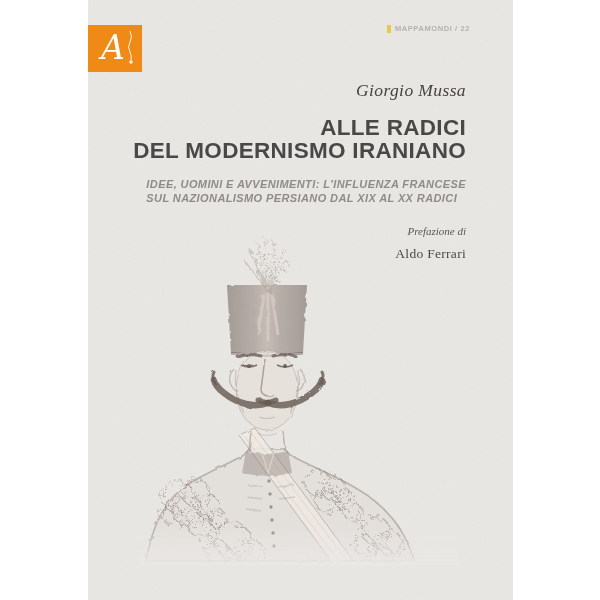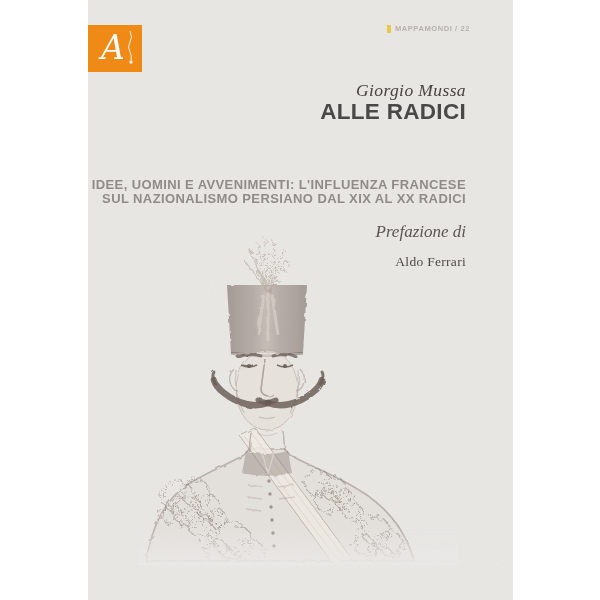"ALLE RADICI" .title { top: 100px -> 116px }
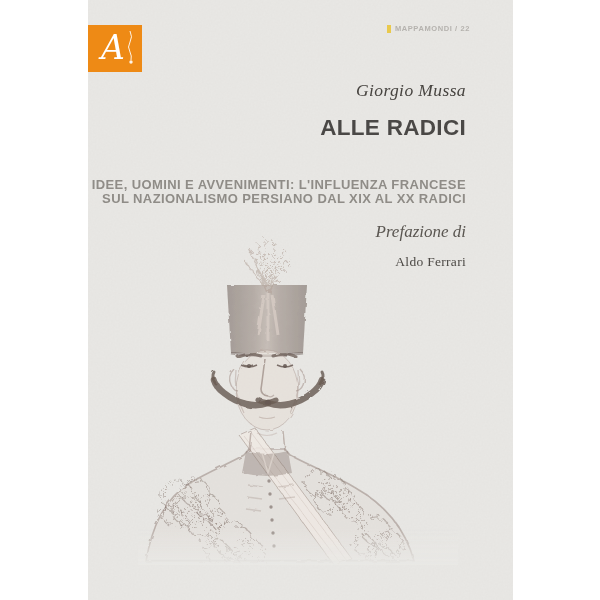"DEL MODERNISMO IRANIANO" div { html: none -> <div>DEL MODERNISMO IRANIANO</div> }
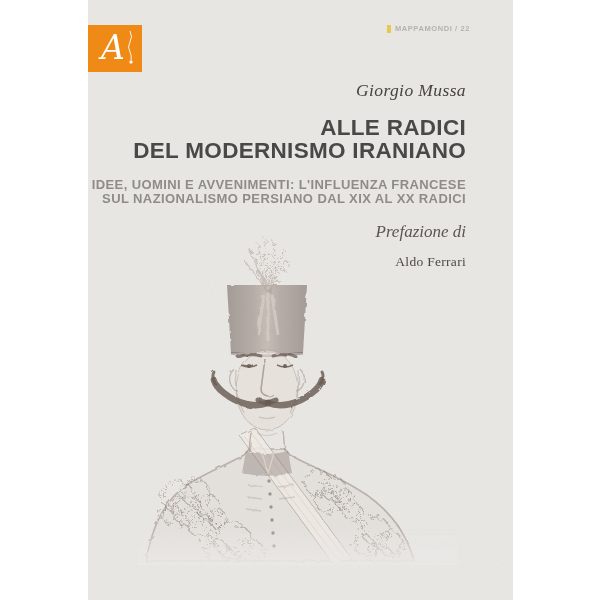"IDEE, UOMINI E AVVENIMENTI: L'INFLUENZA" .subtitle { font-size: 13px -> 11px; font-style: none -> italic; text-align: right -> none }
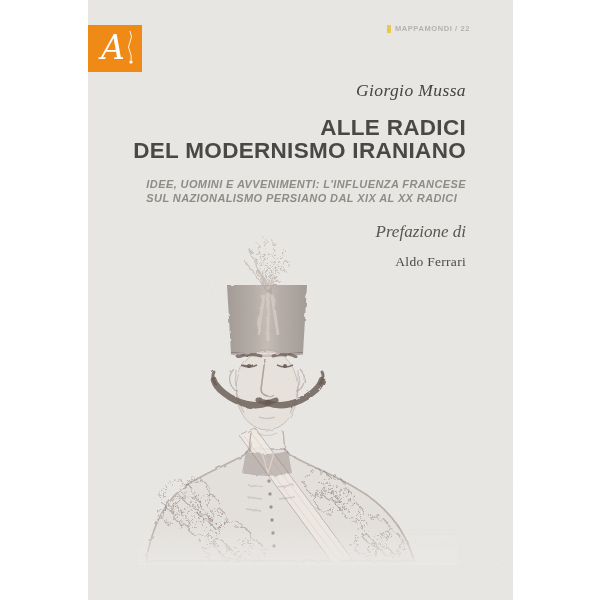"Prefazione di" .preface-label { font-size: 17px -> 11px }
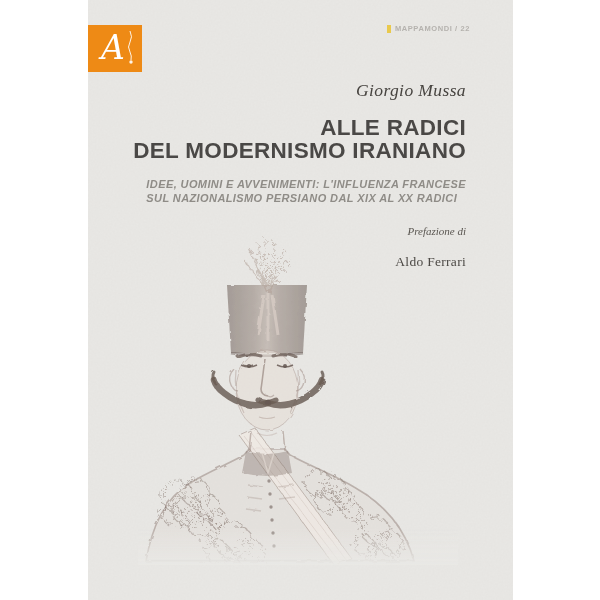"Aldo Ferrari" .preface-author { margin-top: 16px -> 8px }
